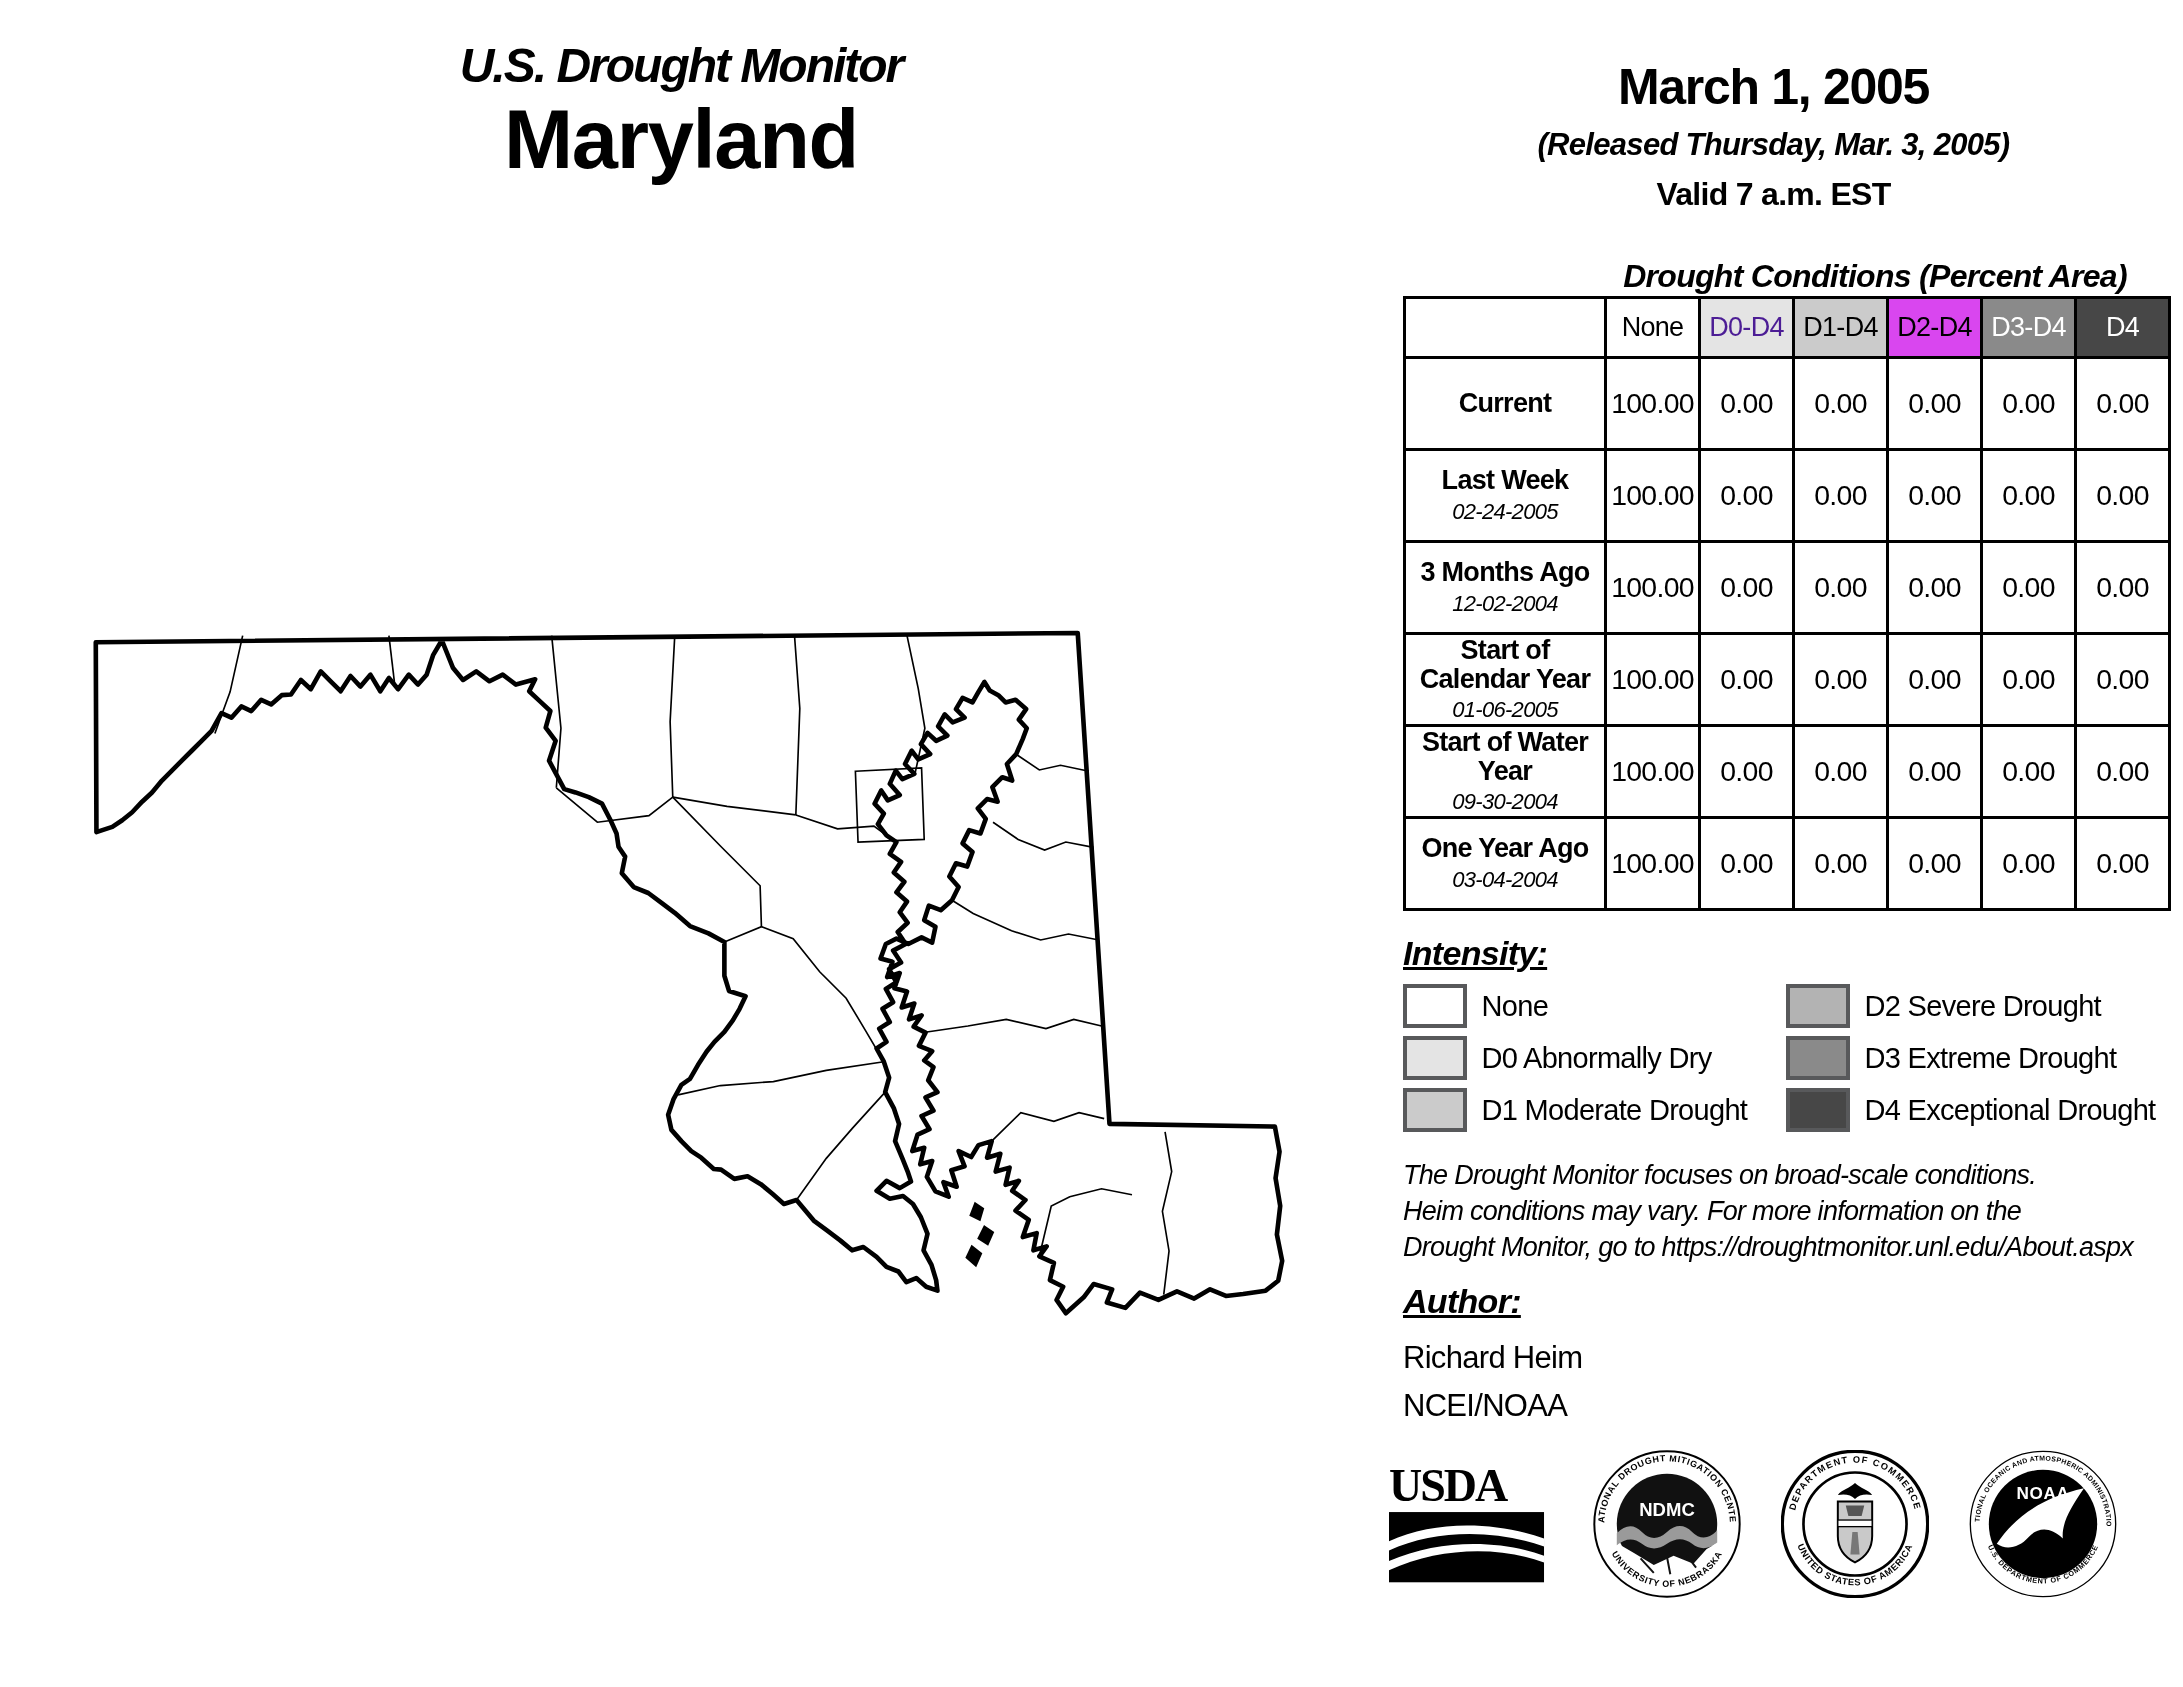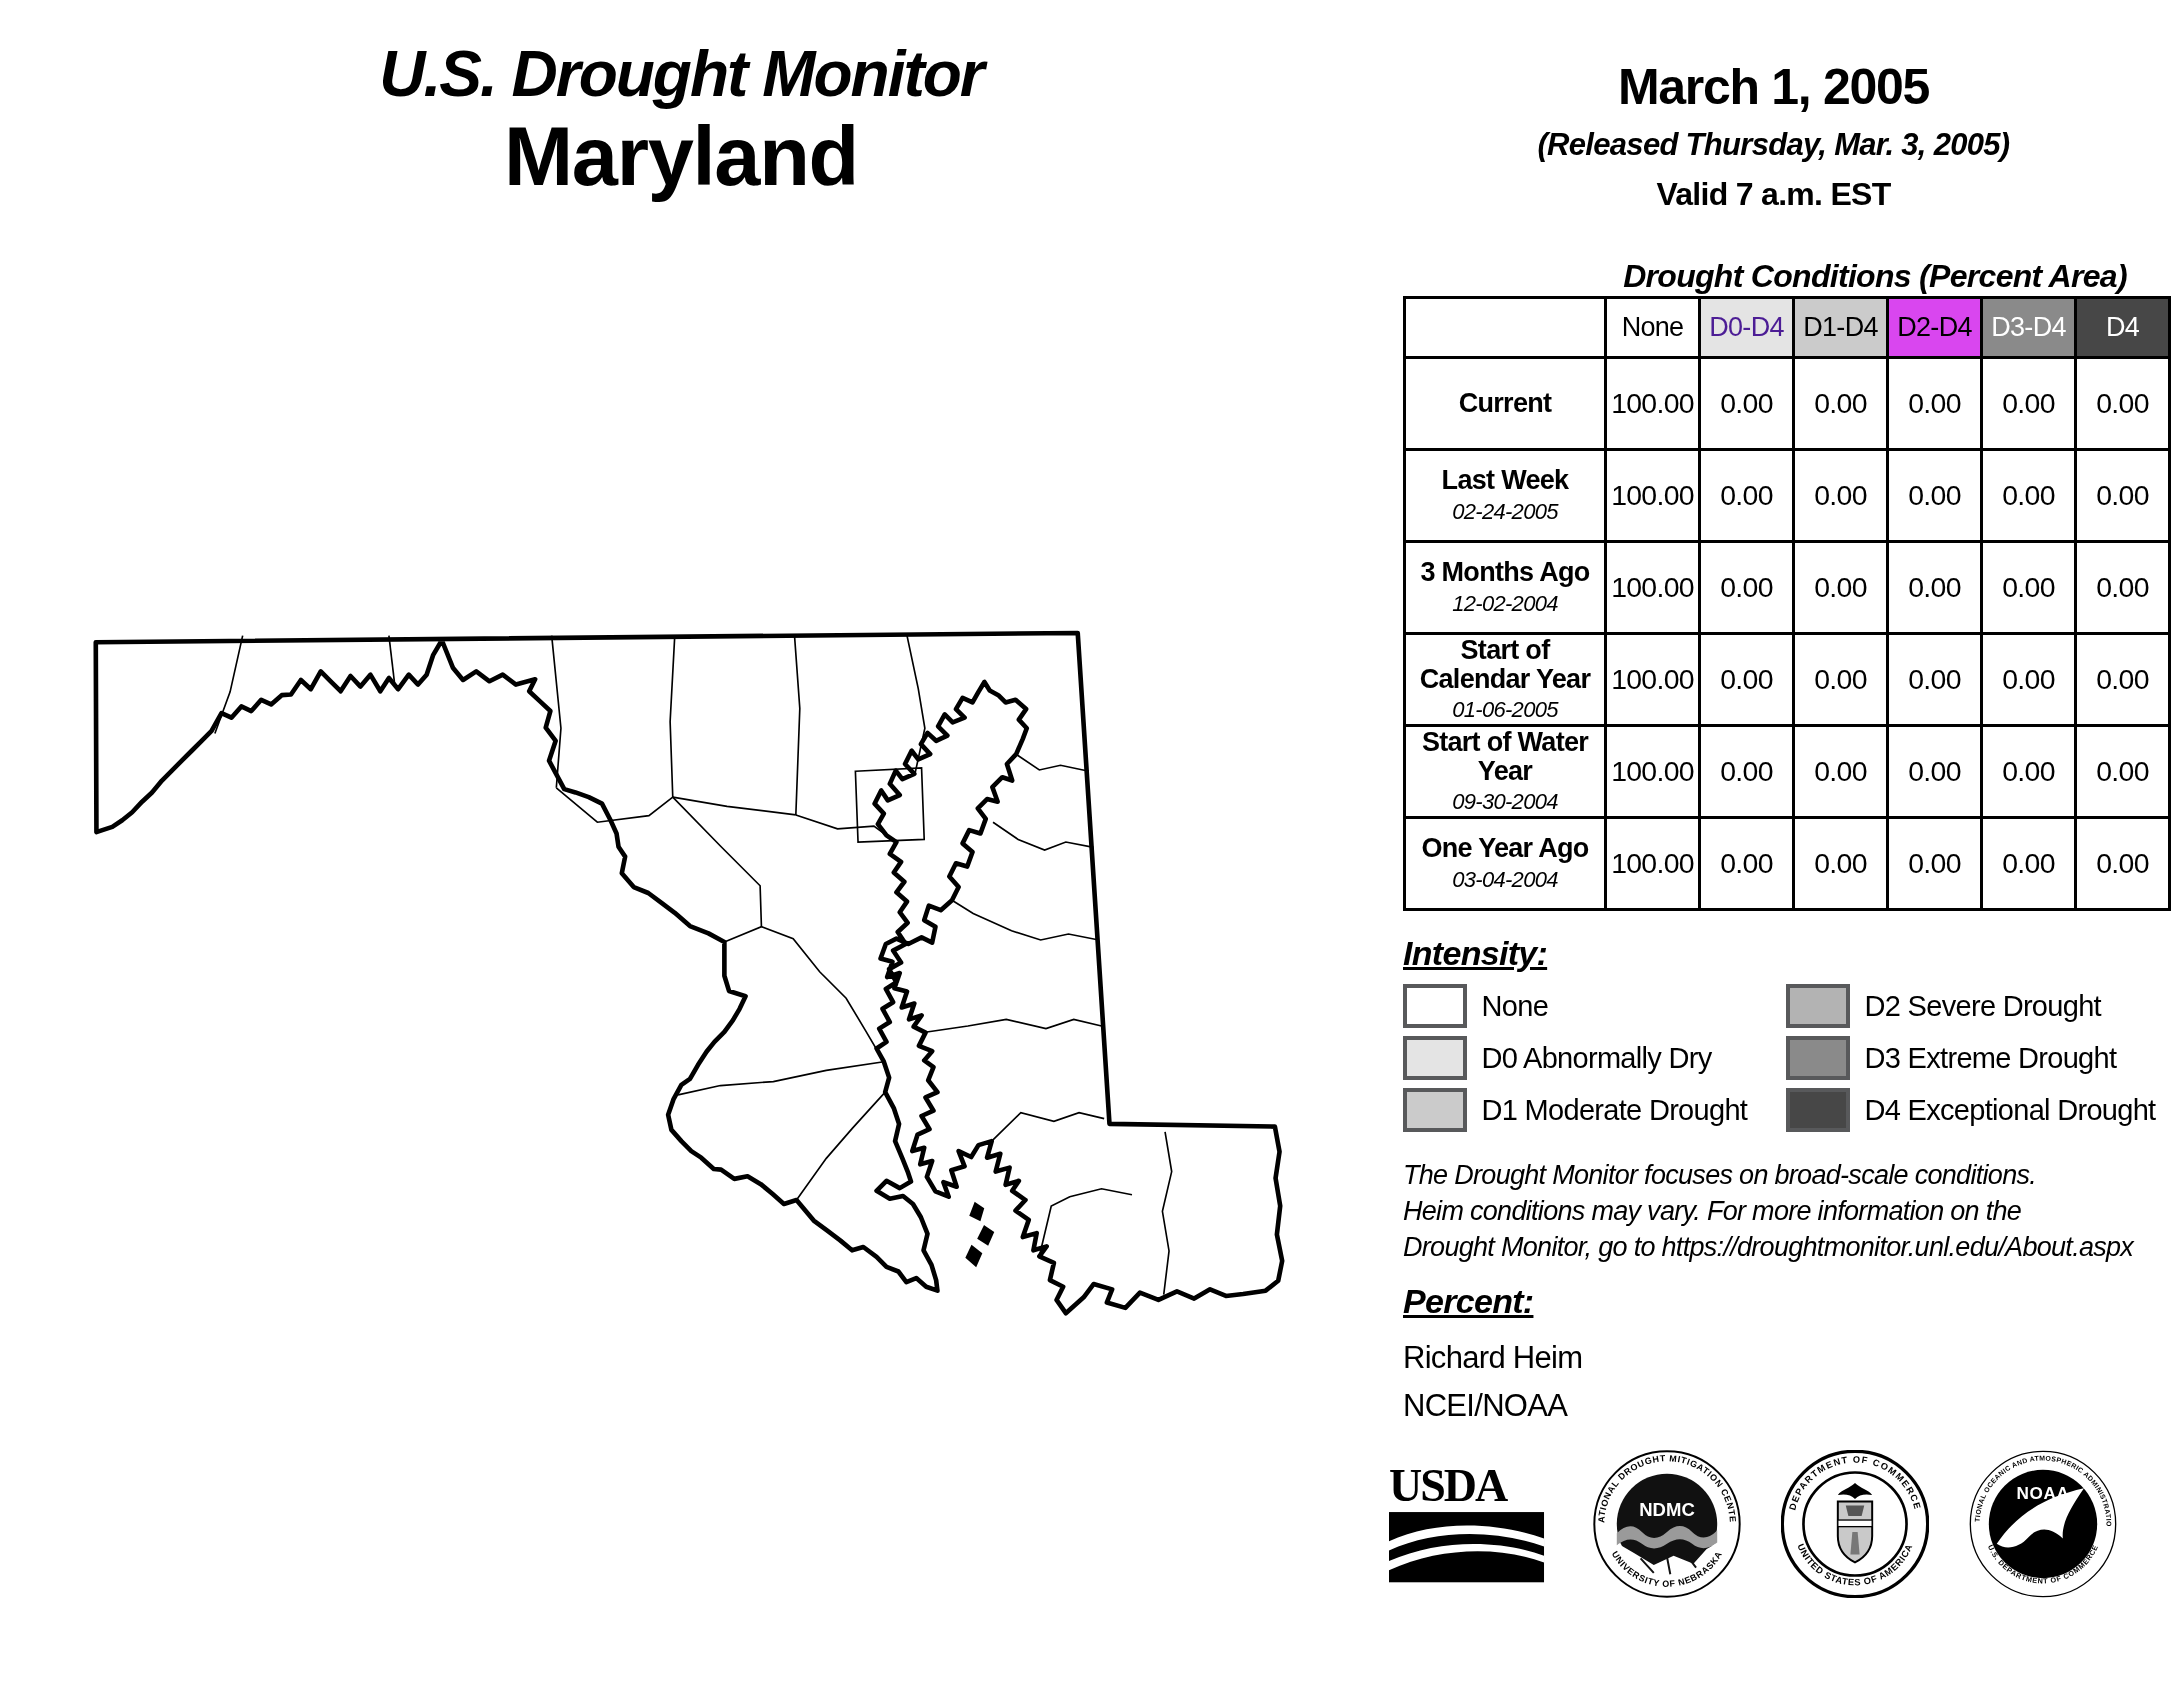"U.S. Drought Monitor" .main-title { font-size: 64px -> 48px }
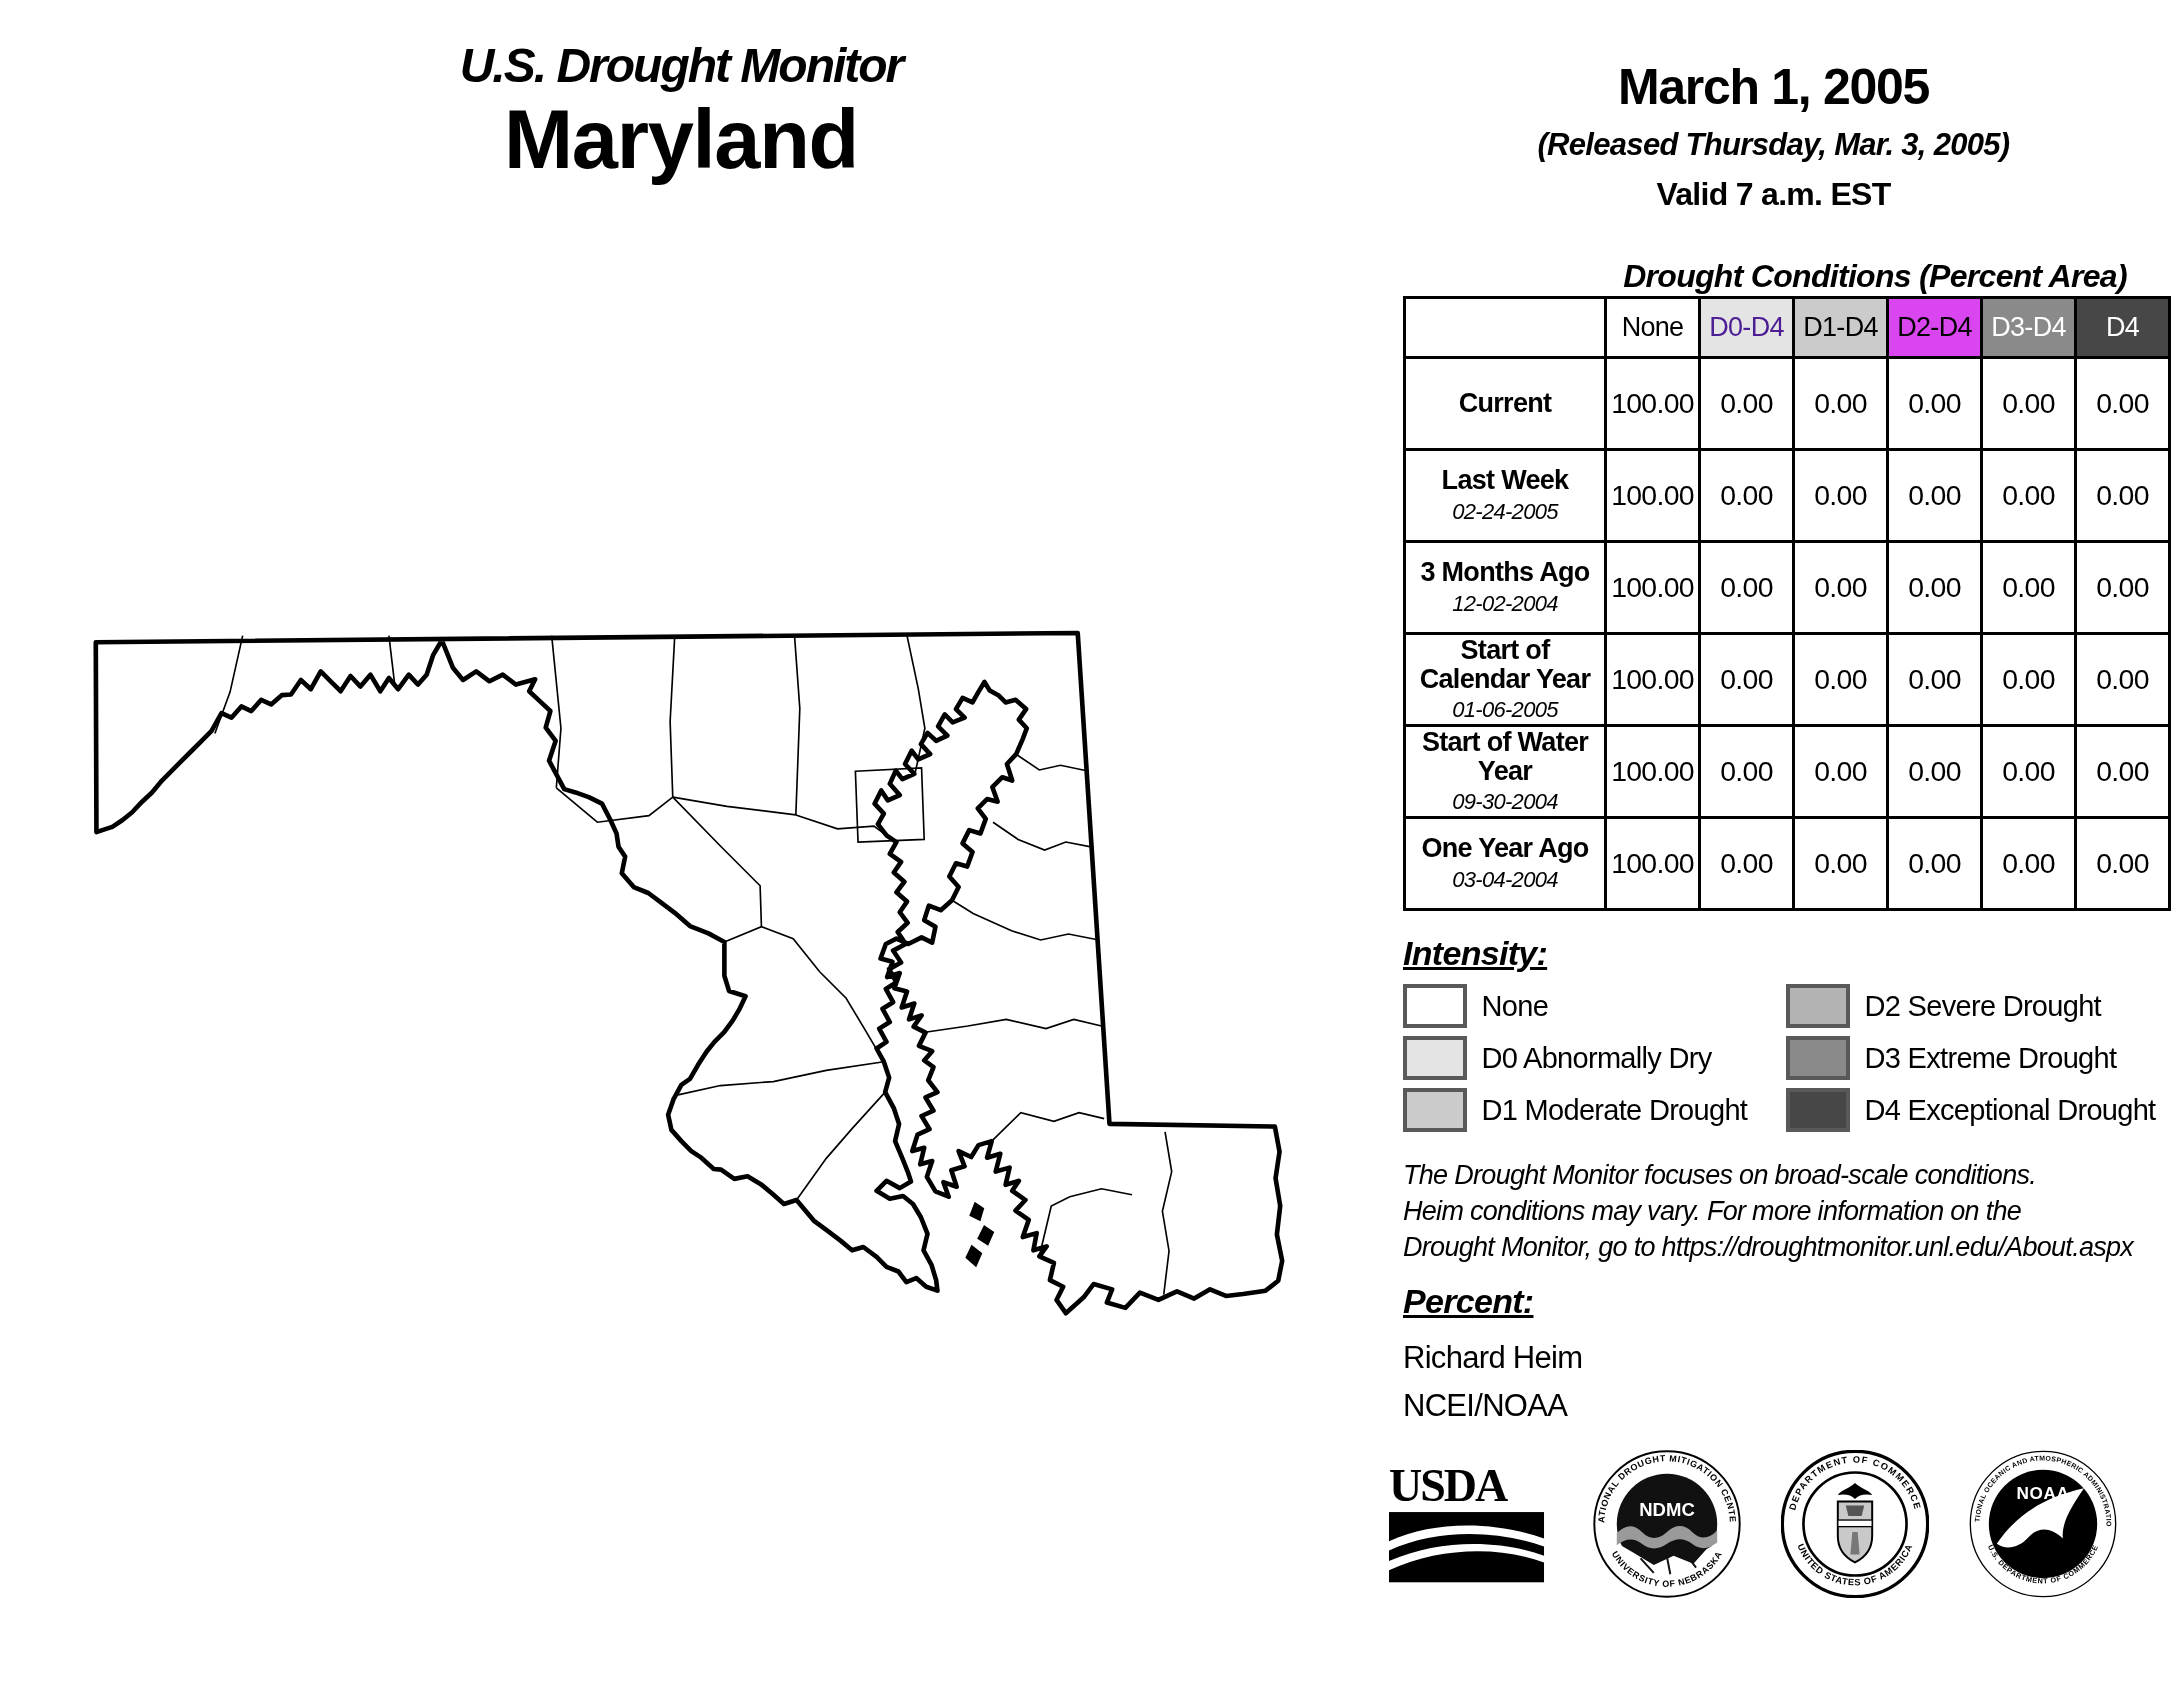"Percent:" div.author-title { text: Percent -> Author }
